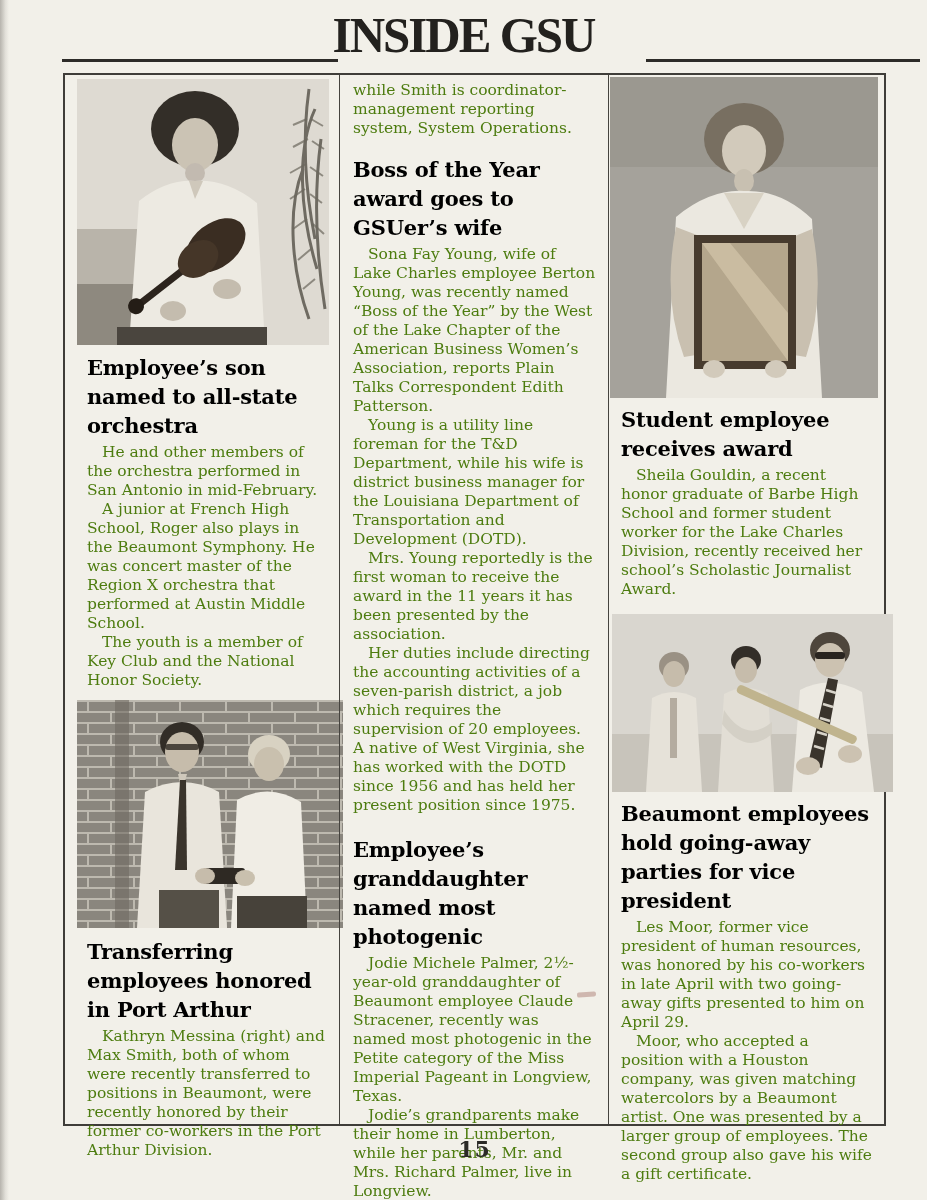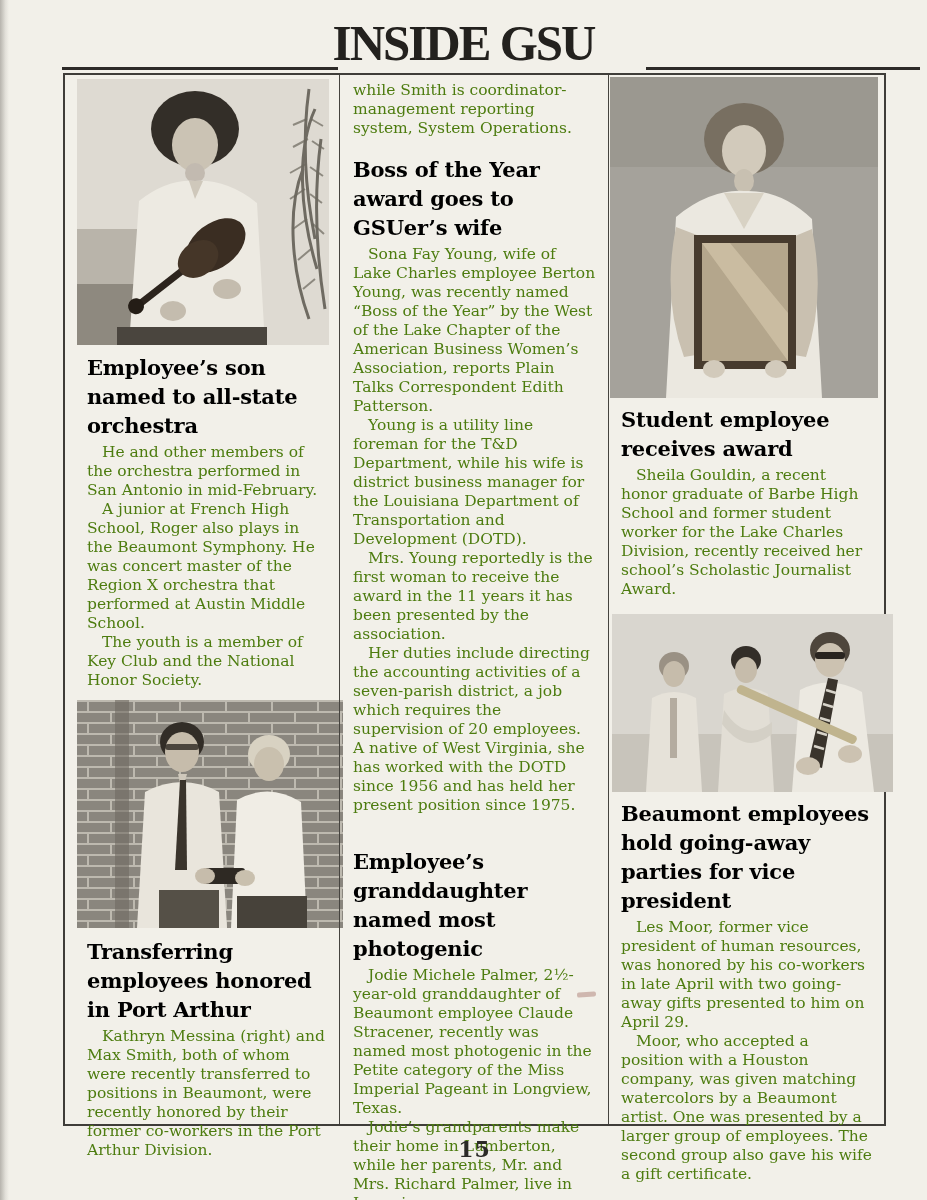"INSIDE GSU" .masthead { top: 12px -> 4px }
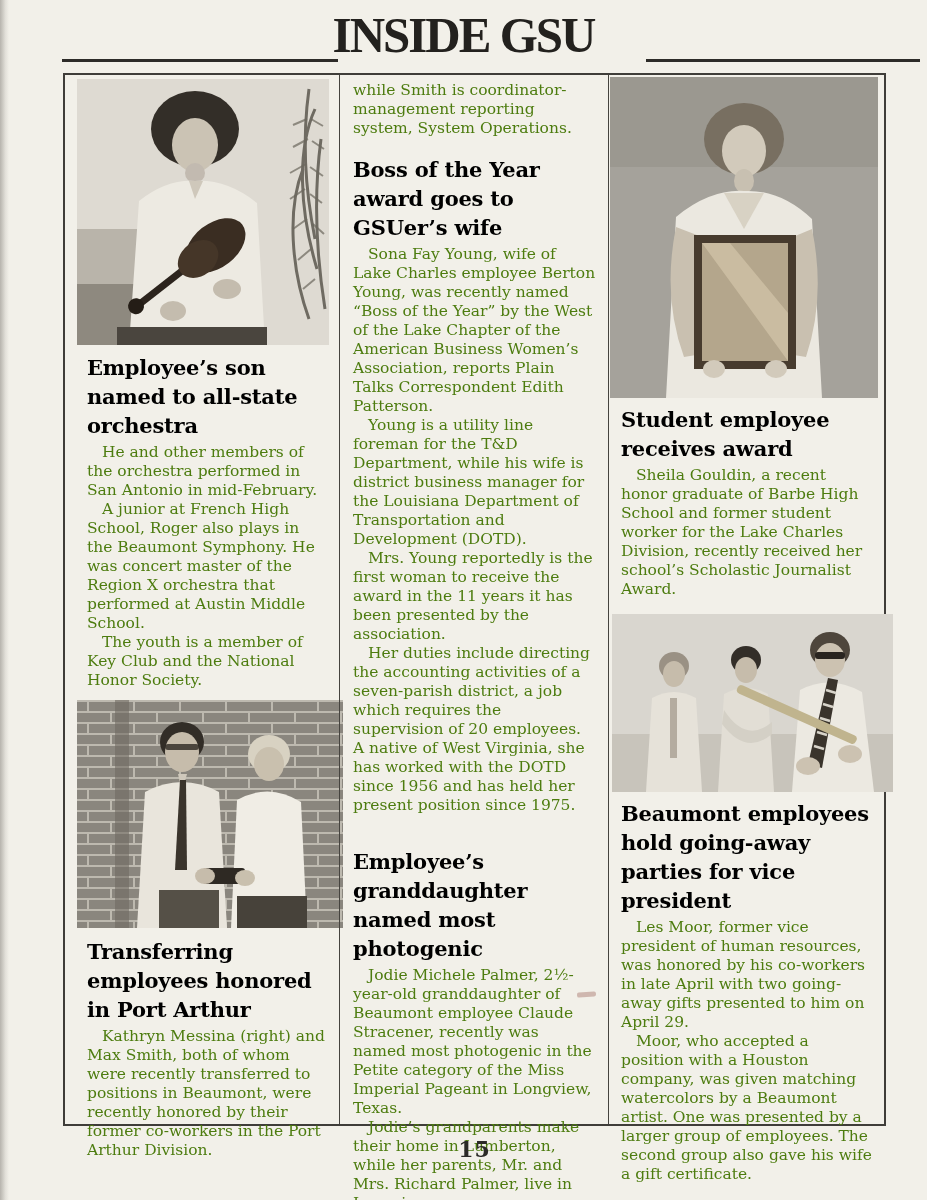"Employee’s granddaughter named most" .h-photogenic { margin-top: 32px -> 20px }
